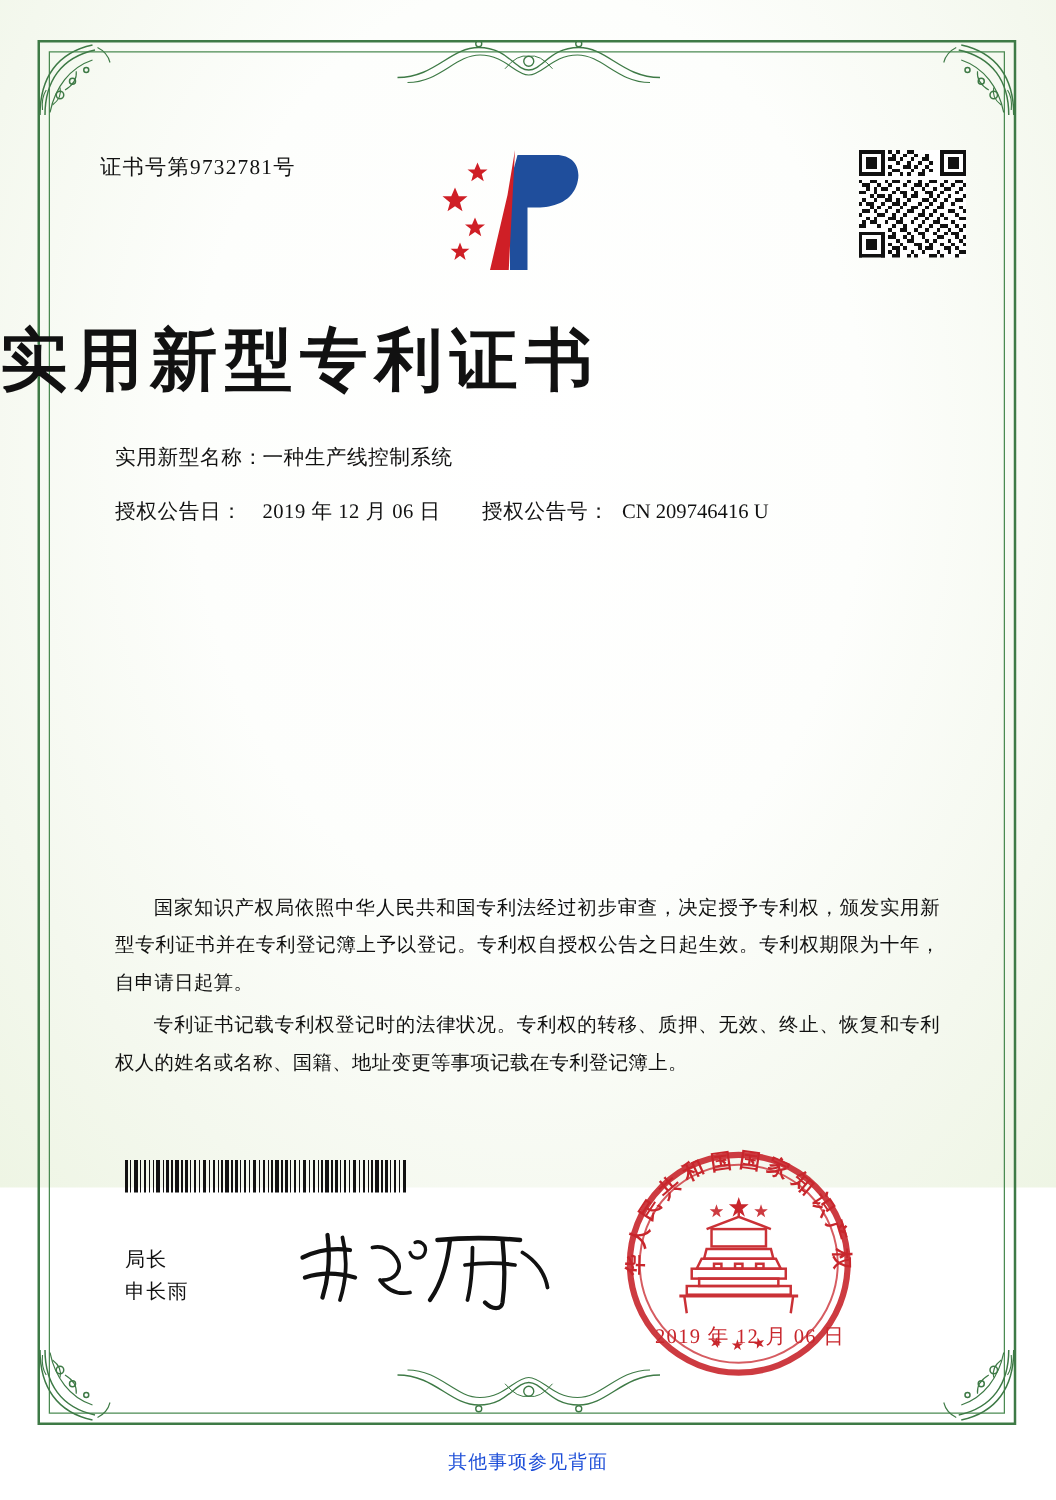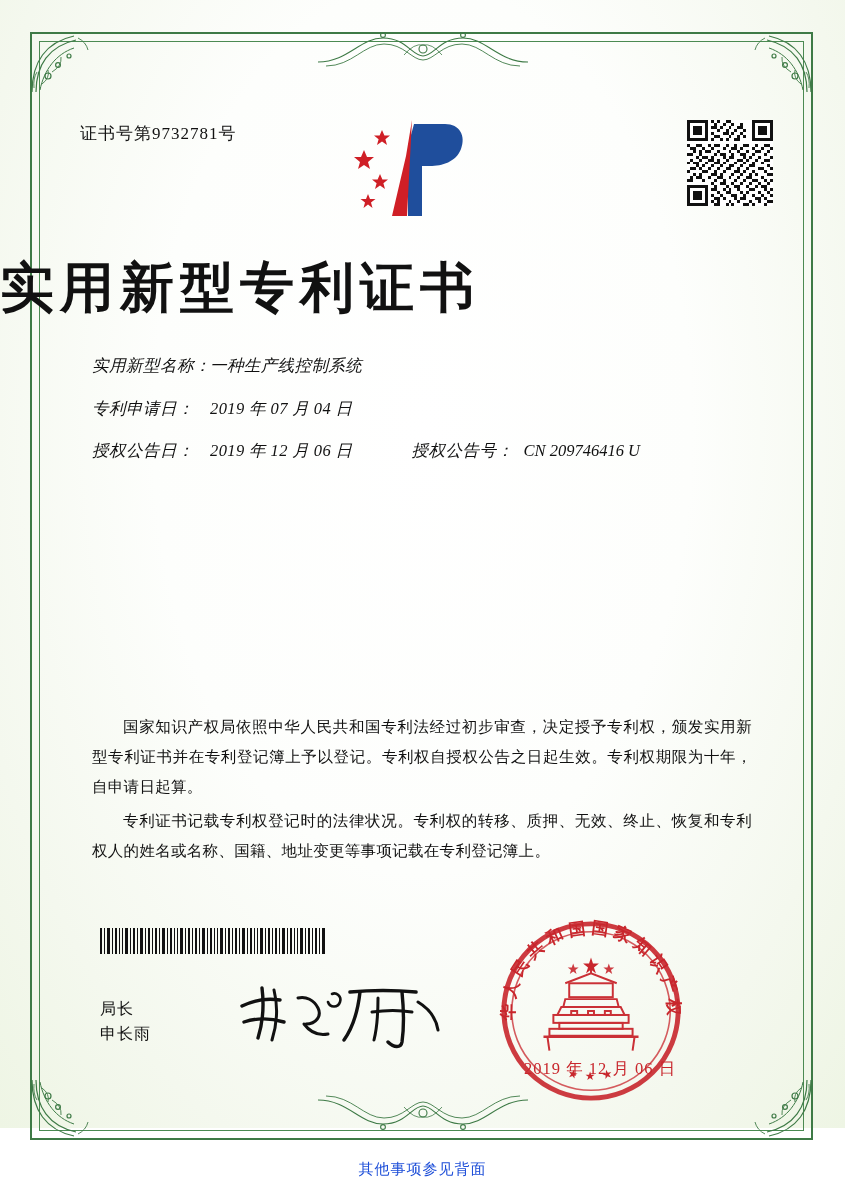"证书号第9732781号" .certificate { height: 1128px -> 950px }
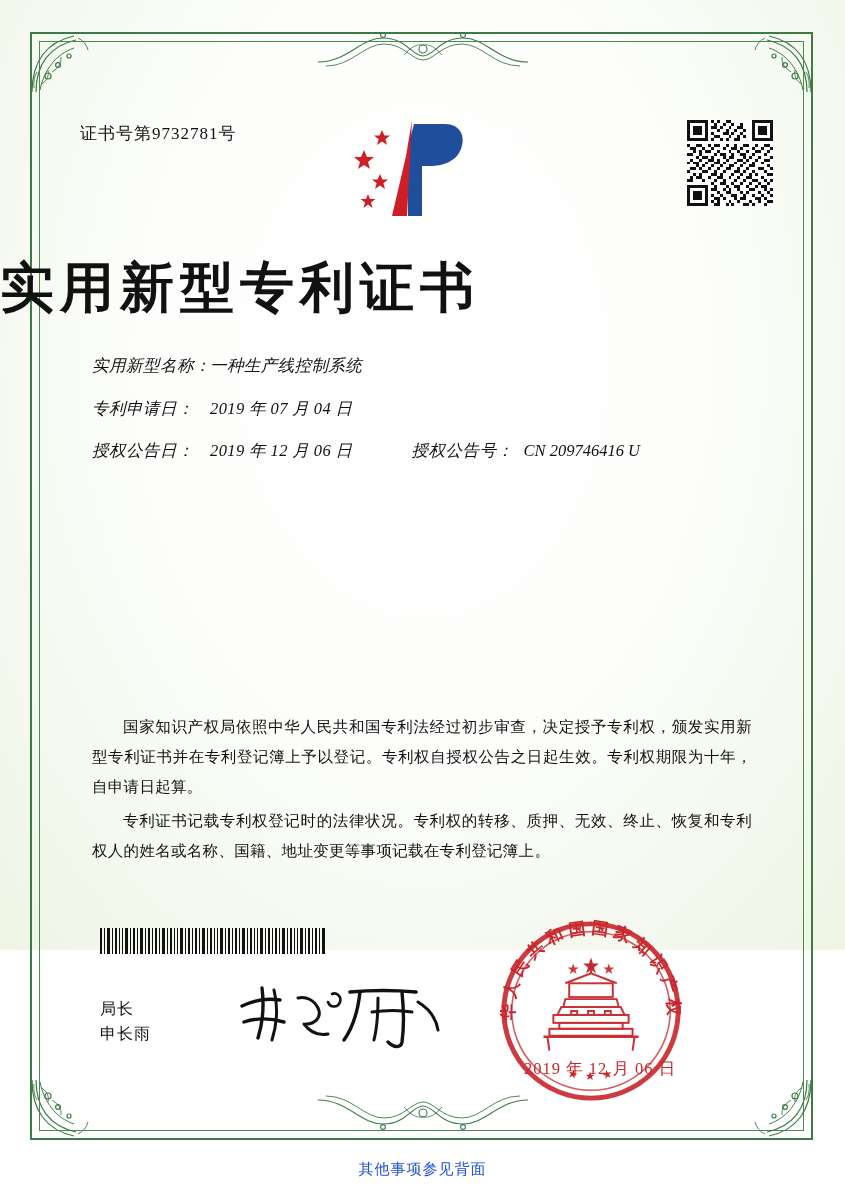"实用新型名称：" .field-row { font-style: italic -> none }
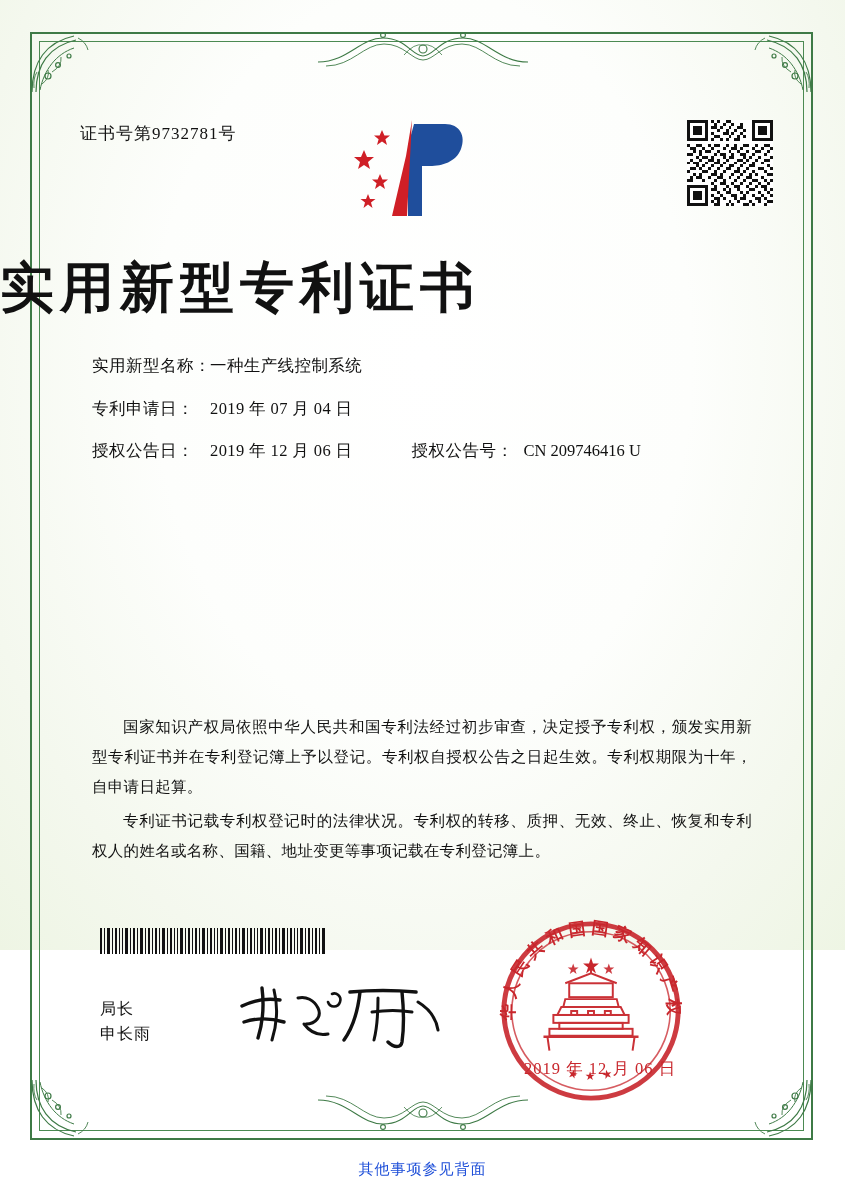"专利申请日：" div.field-row { html: <div> <span>专利申请日：</span> <span>2019 年 07 月 04 日</span> </div> -> none }
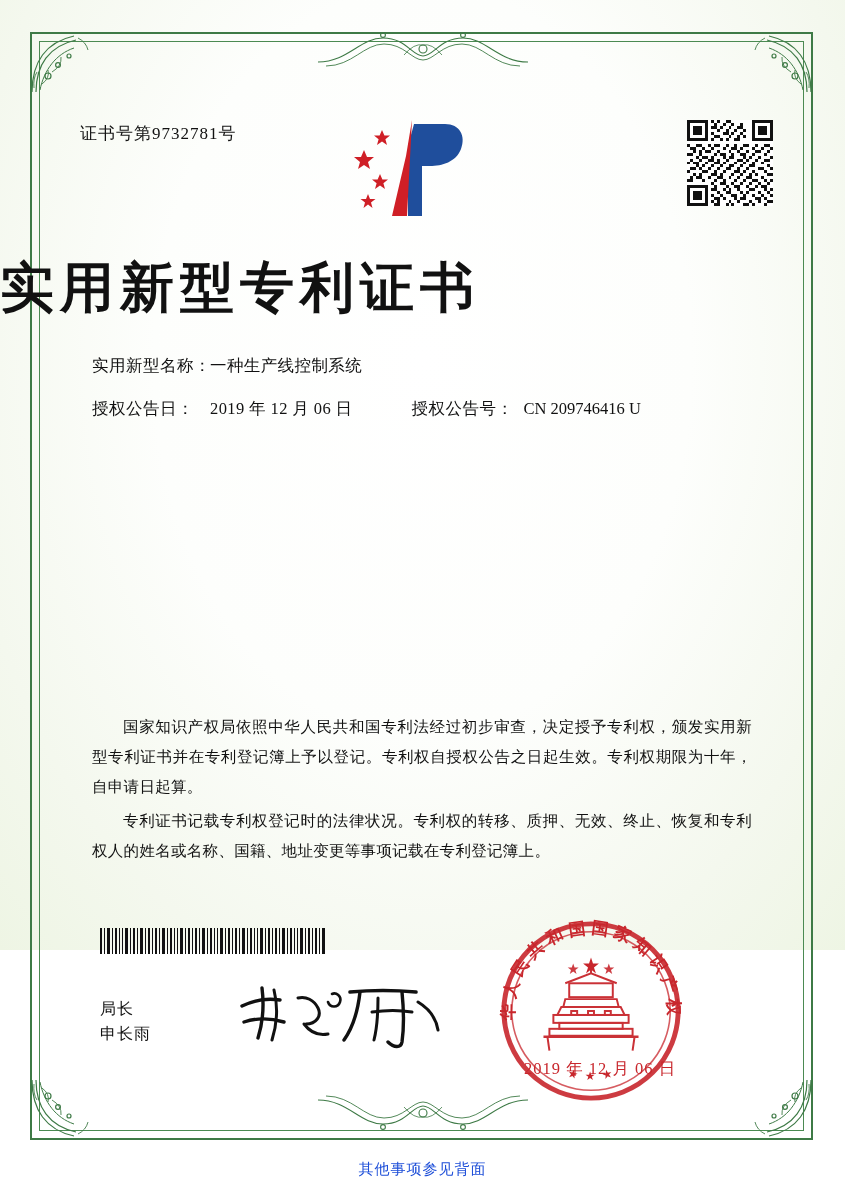"授权公告号：" .field-row.dual .second-label { margin-left: 59px -> 33px }
